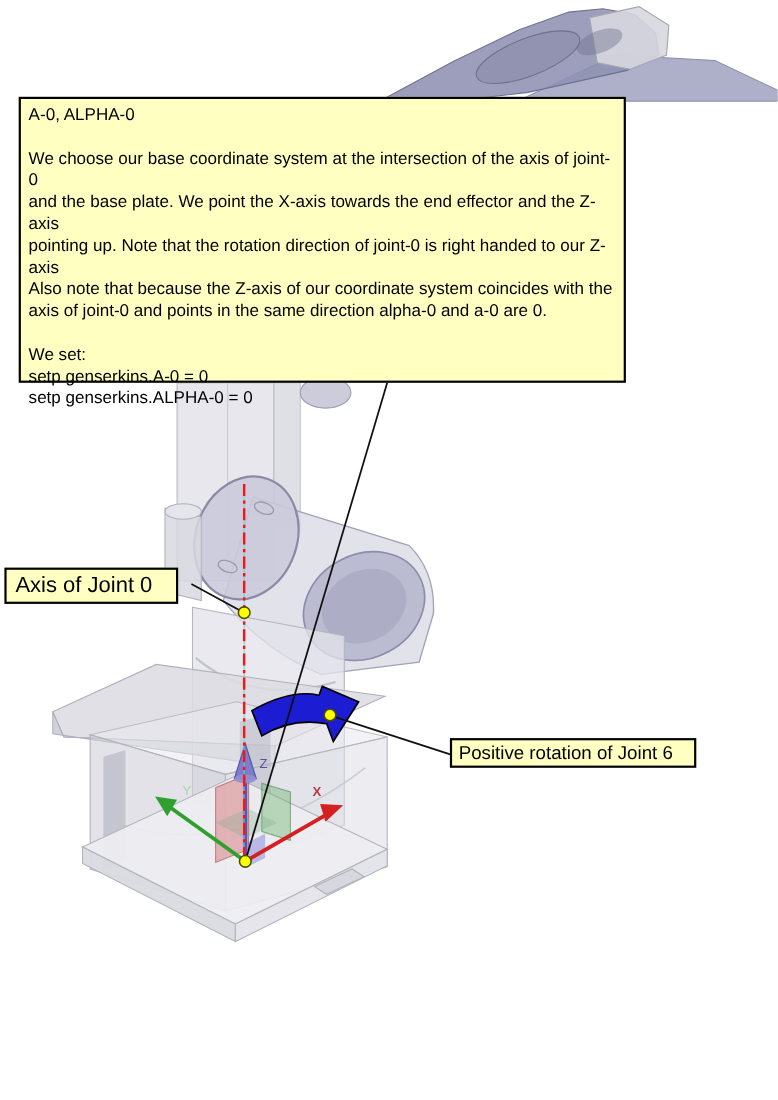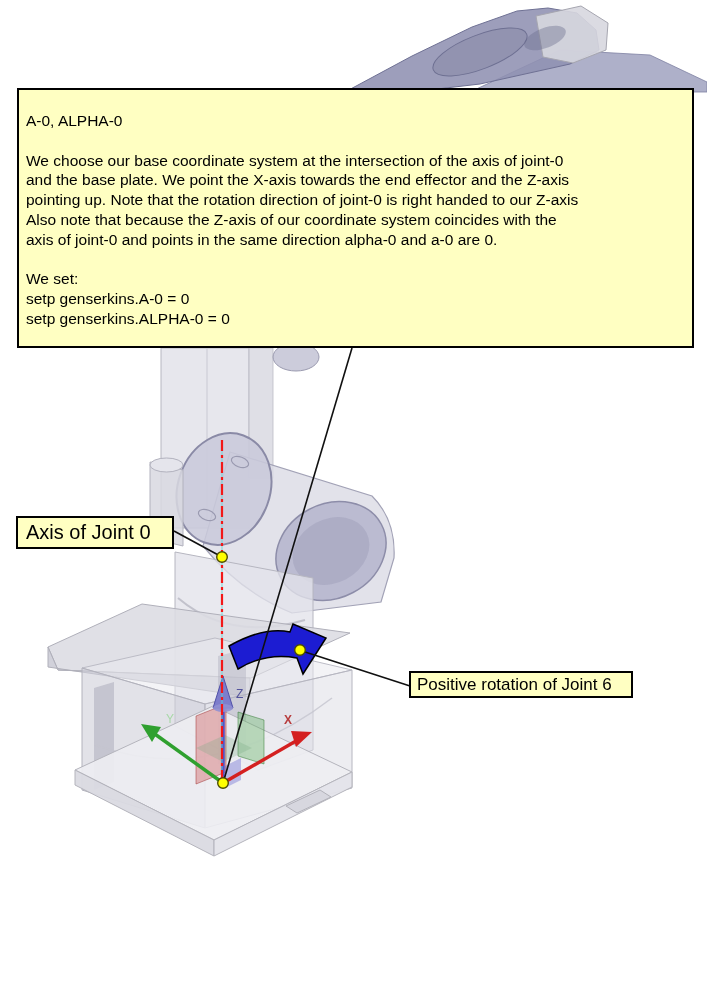"A-0, ALPHA-0" .note-box { padding: 21px 7px -> 5px 7px; width: 677px -> 552px }
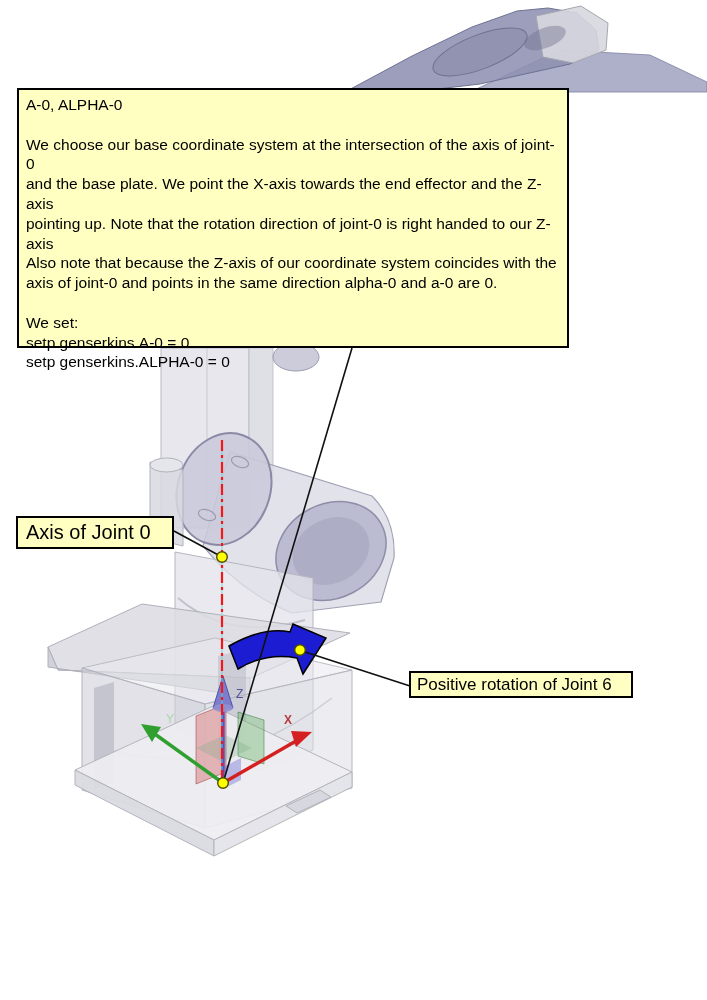"Axis of Joint 0" .callout-axis { left: 16px -> 4px }
